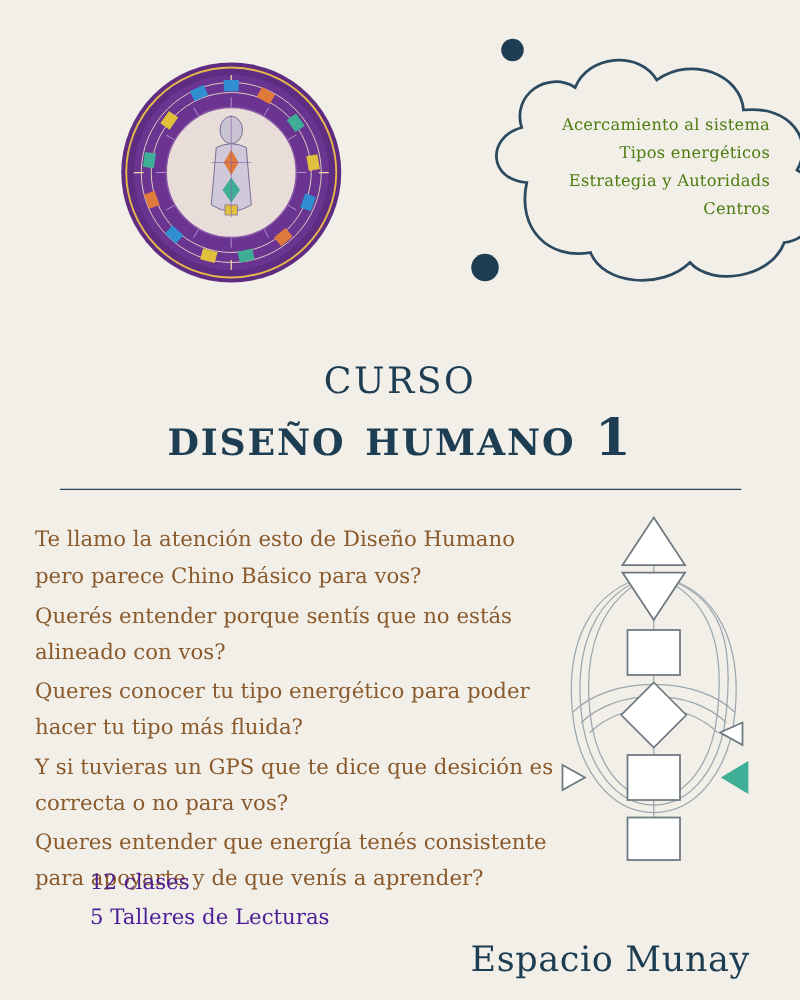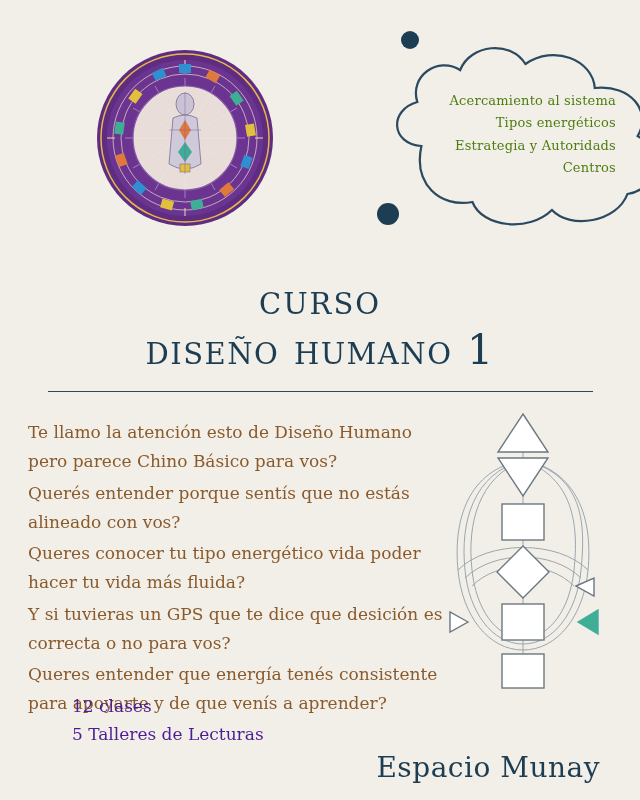"diseño humano 1" .title-sub { font-weight: none -> bold }
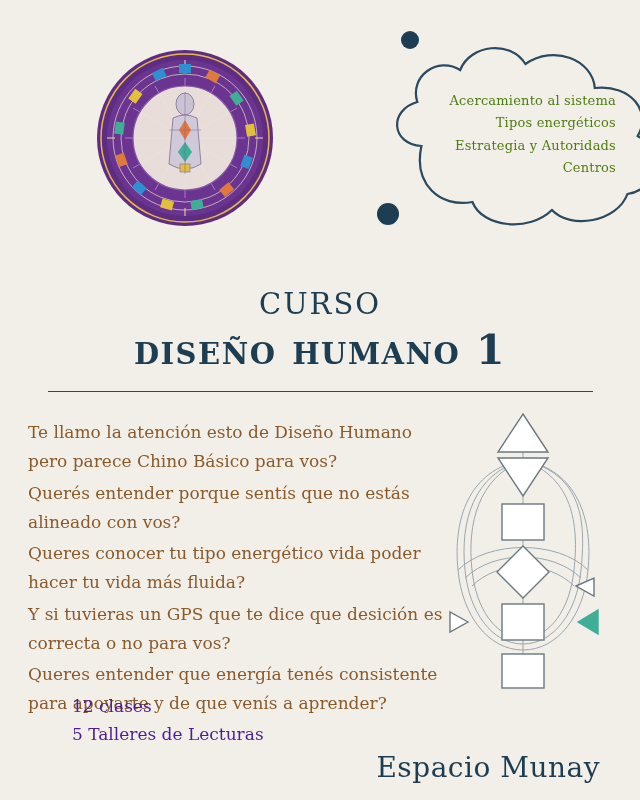"Queres conocer tu tipo energético" p { text: vida poder hacer tu vida -> para poder hacer tu tipo }
